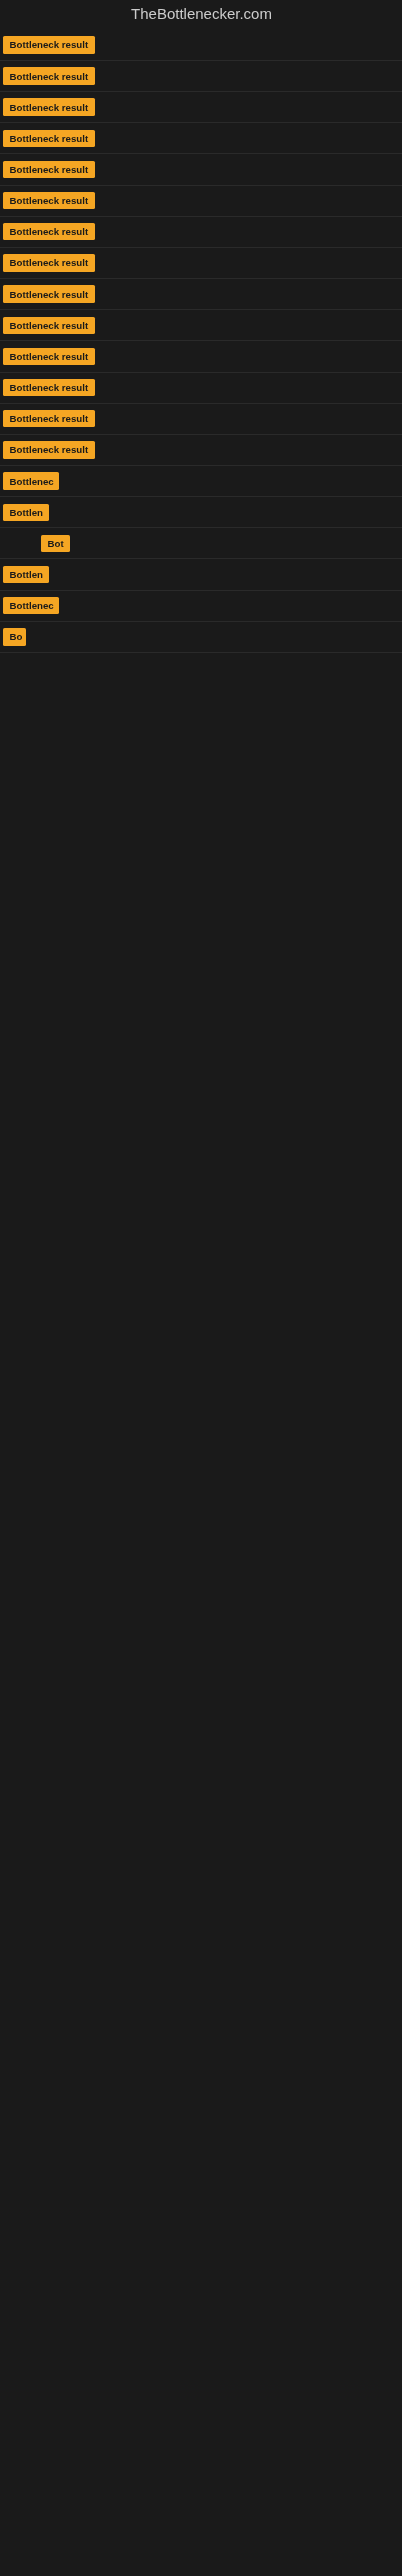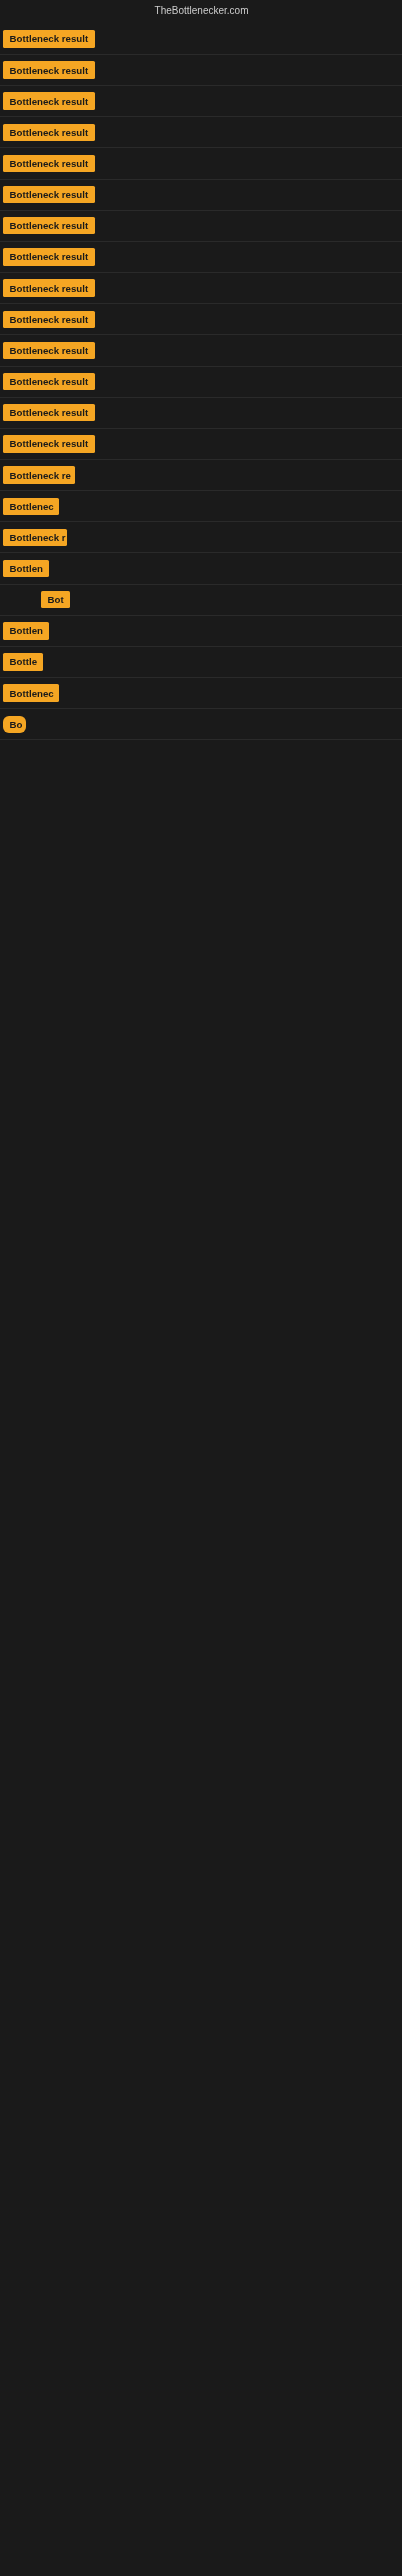"TheBottlenecker.com" .site-title { font-size: 10px -> 15px }
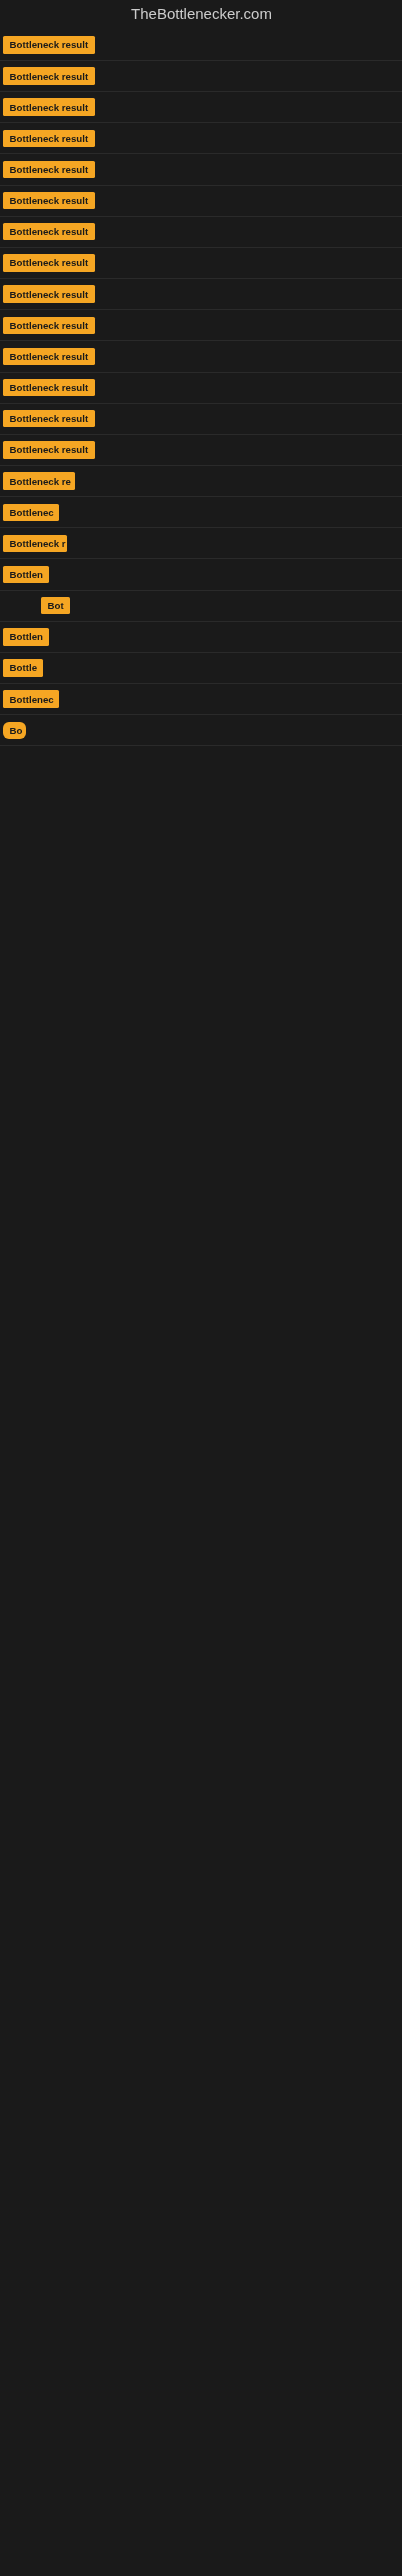"Bottleneck re" div.bottleneck-item { html: <div> <div>Bottleneck re</div> </div> -> none }
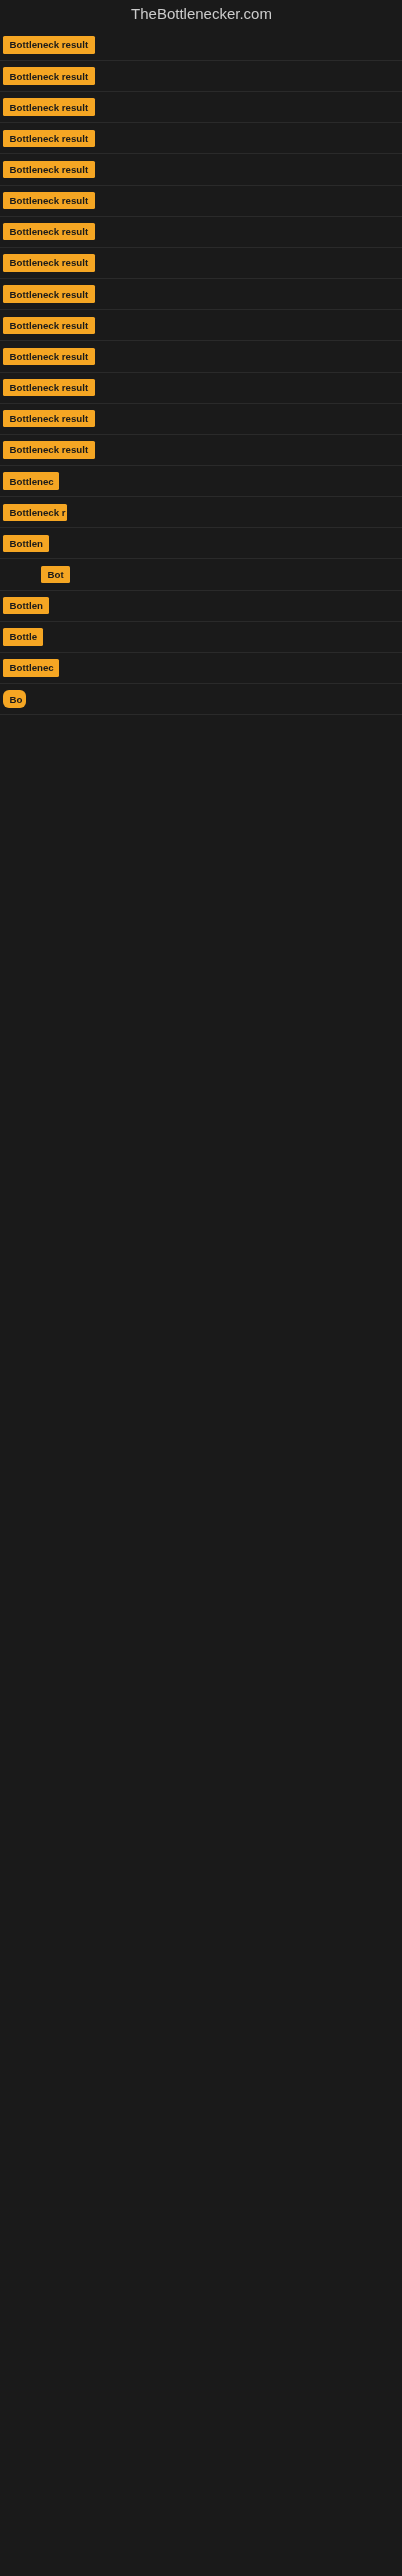"Bottleneck r" div.bottleneck-item { html: <div> <div>Bottleneck r</div> </div> -> none }
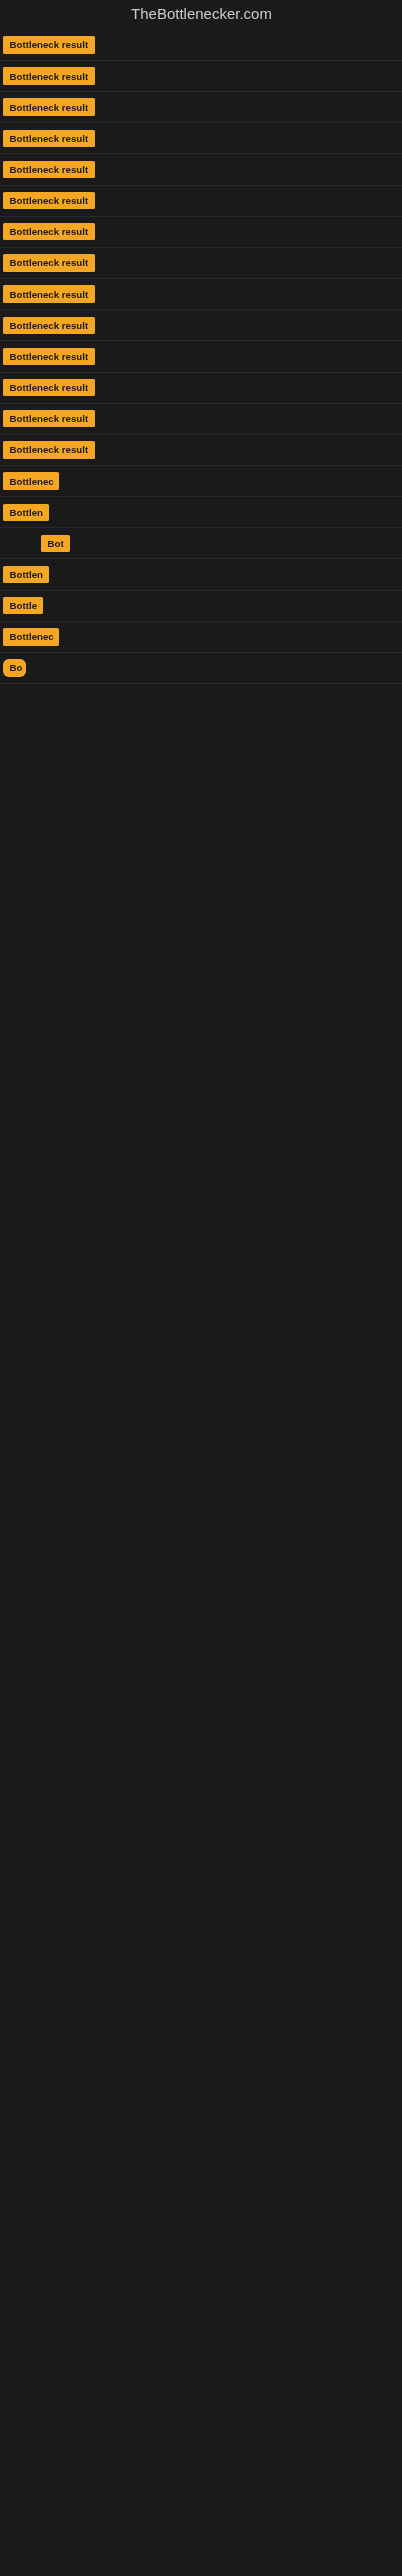"Bottle" div.bottleneck-item { html: <div> <div>Bottle</div> </div> -> none }
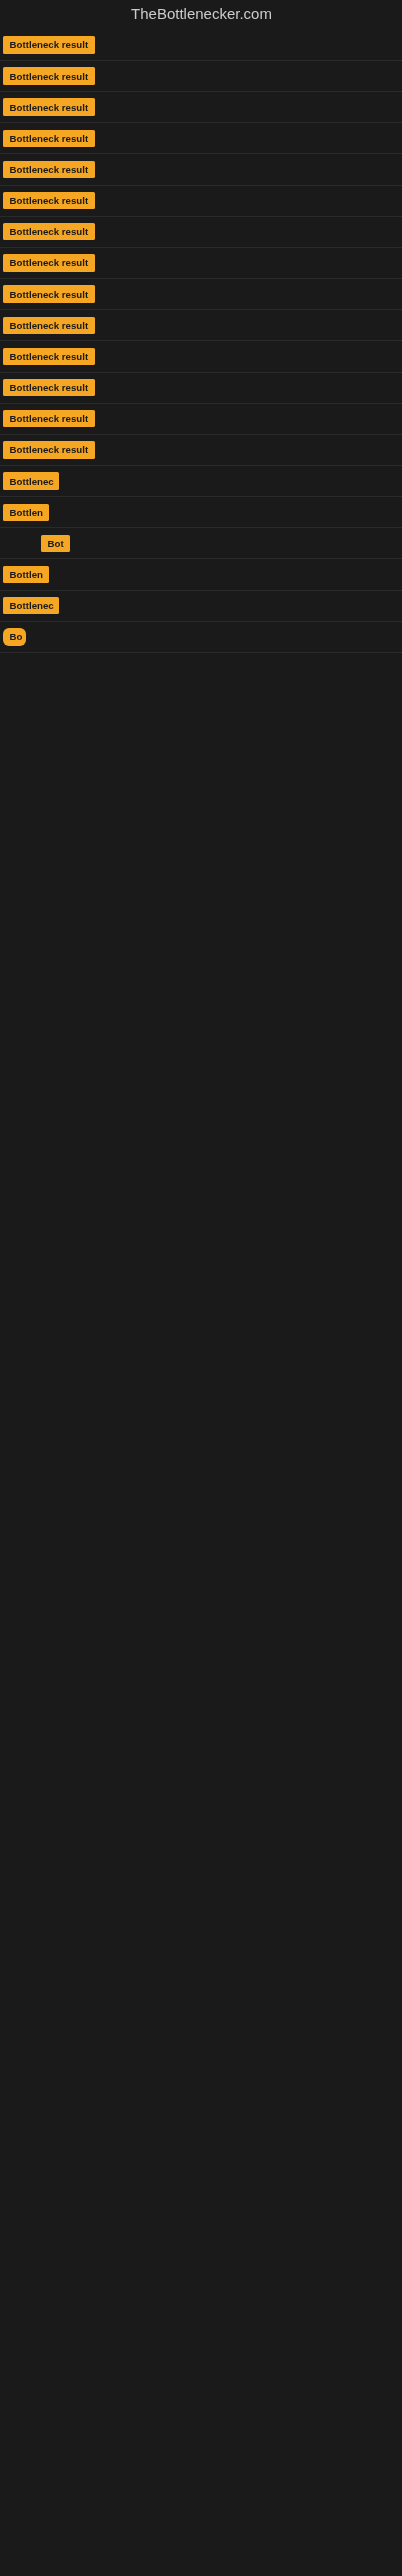"Bo" div.bottleneck-badge { border-radius: 6px -> none }
